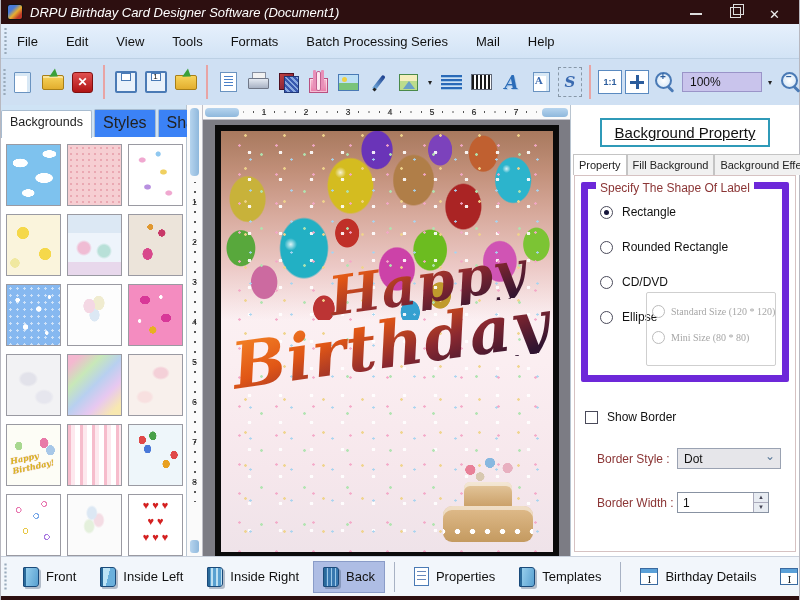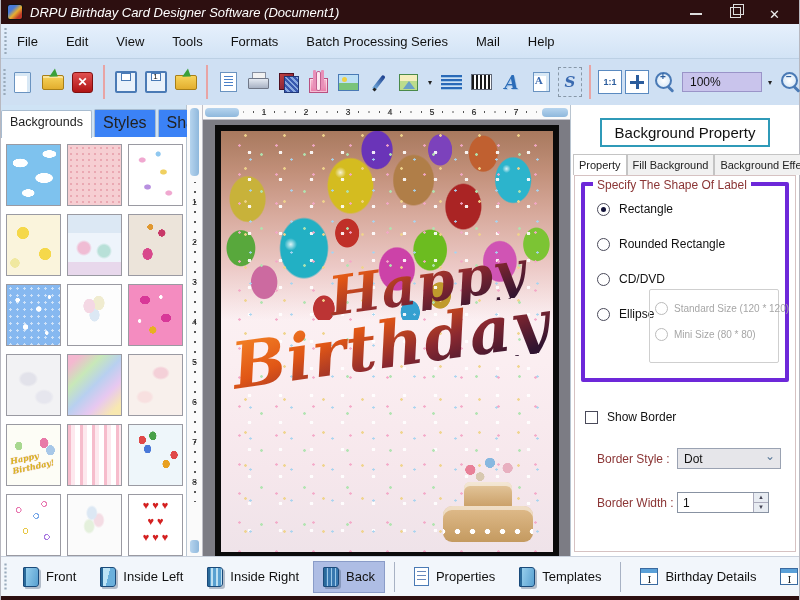"Background Property" .props-title { text-decoration: none -> underline }
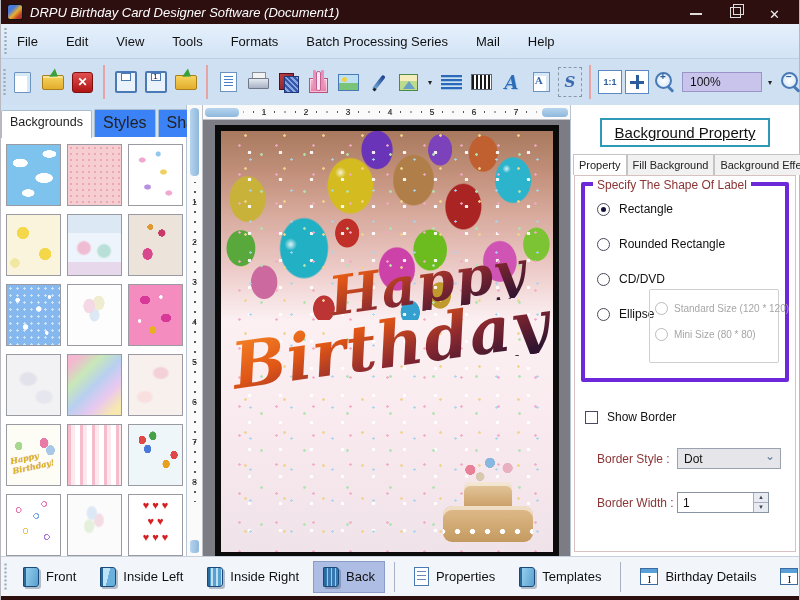"Specify The Shape Of Label" .gbox { border: 4px solid #6d28d9 -> 7px solid #6d28d9 }
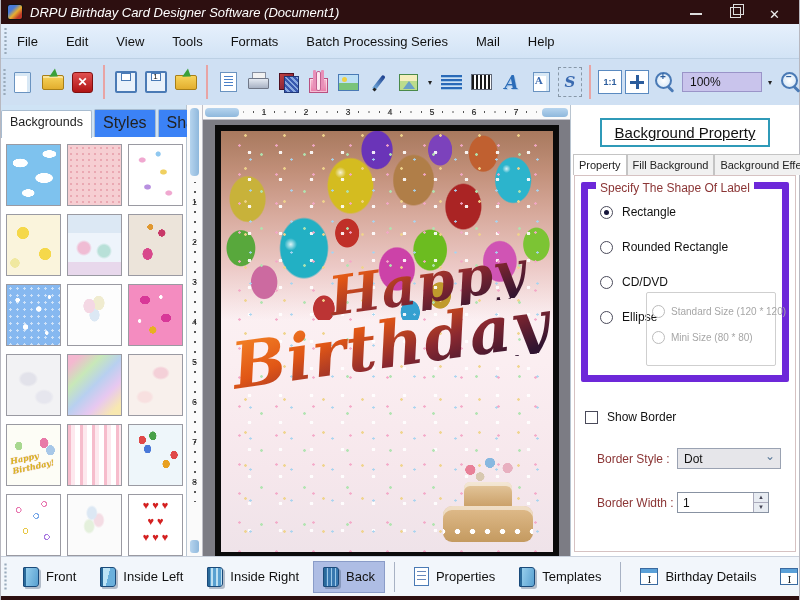"Standard Size (120 * 120)" .rlabel.dis { font-family: none -> Liberation Serif, serif }
